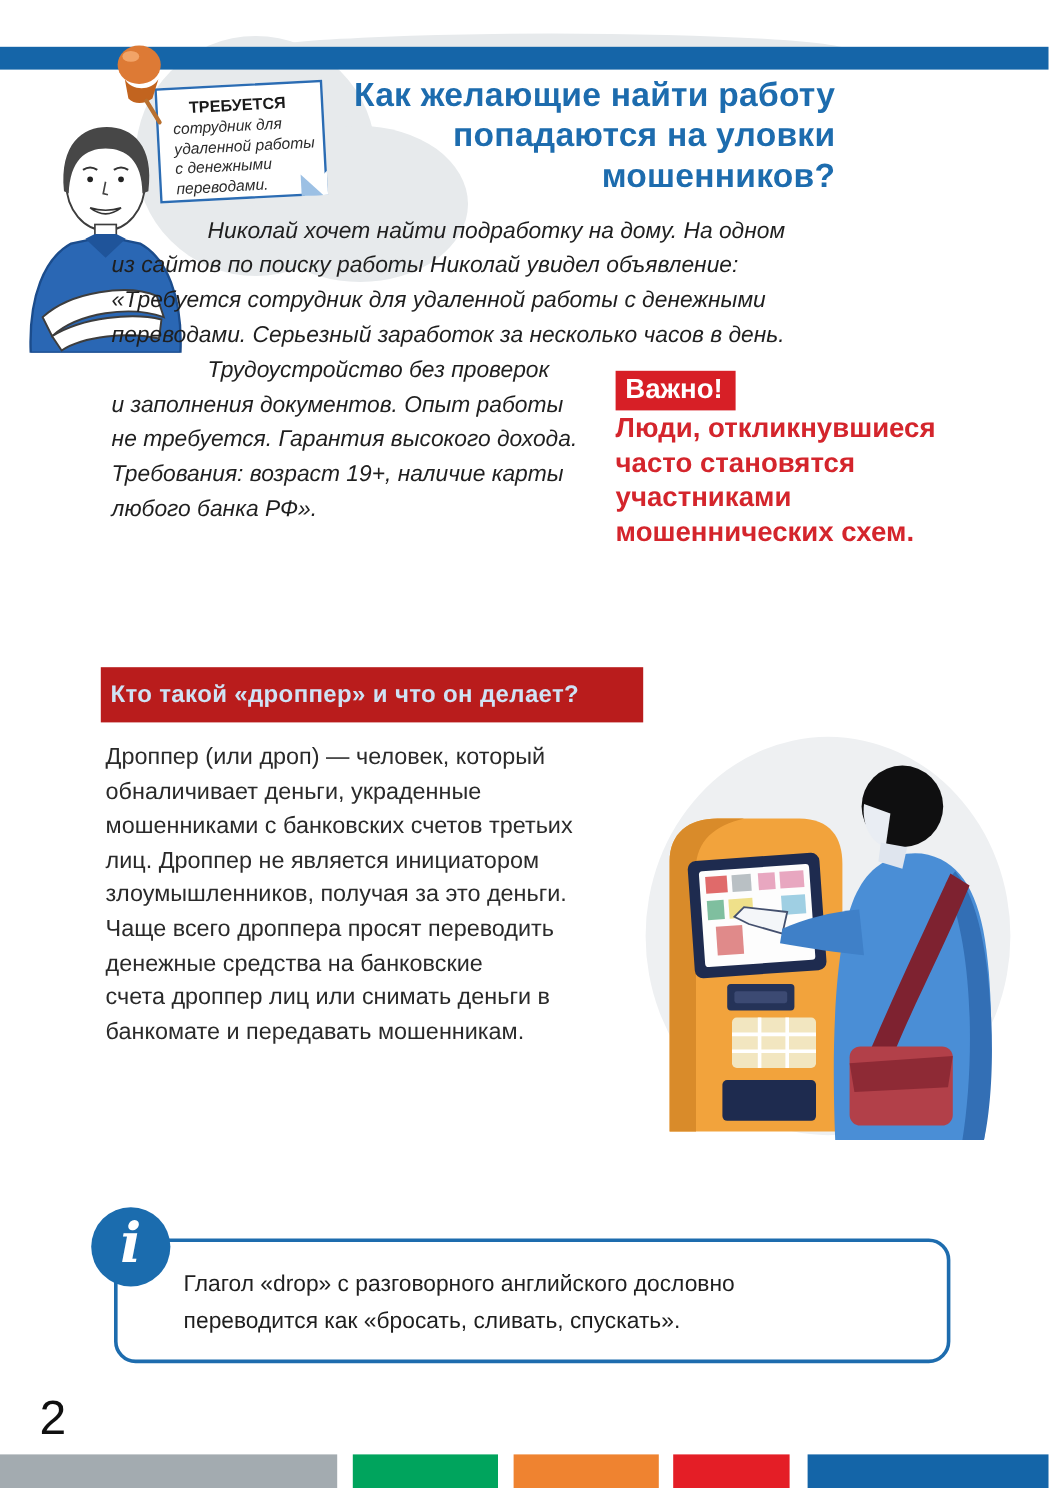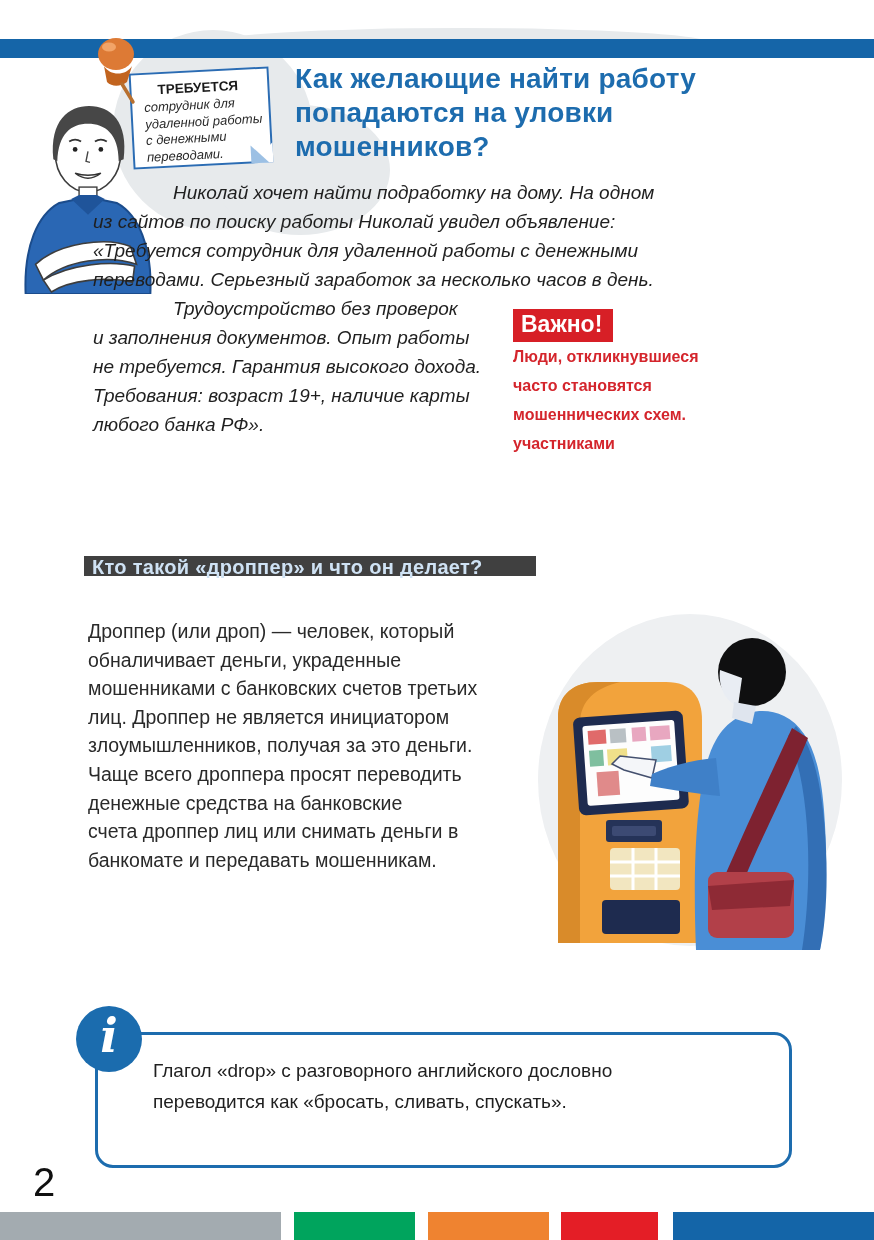"Как желающие найти работу" .title { text-align: none -> right }
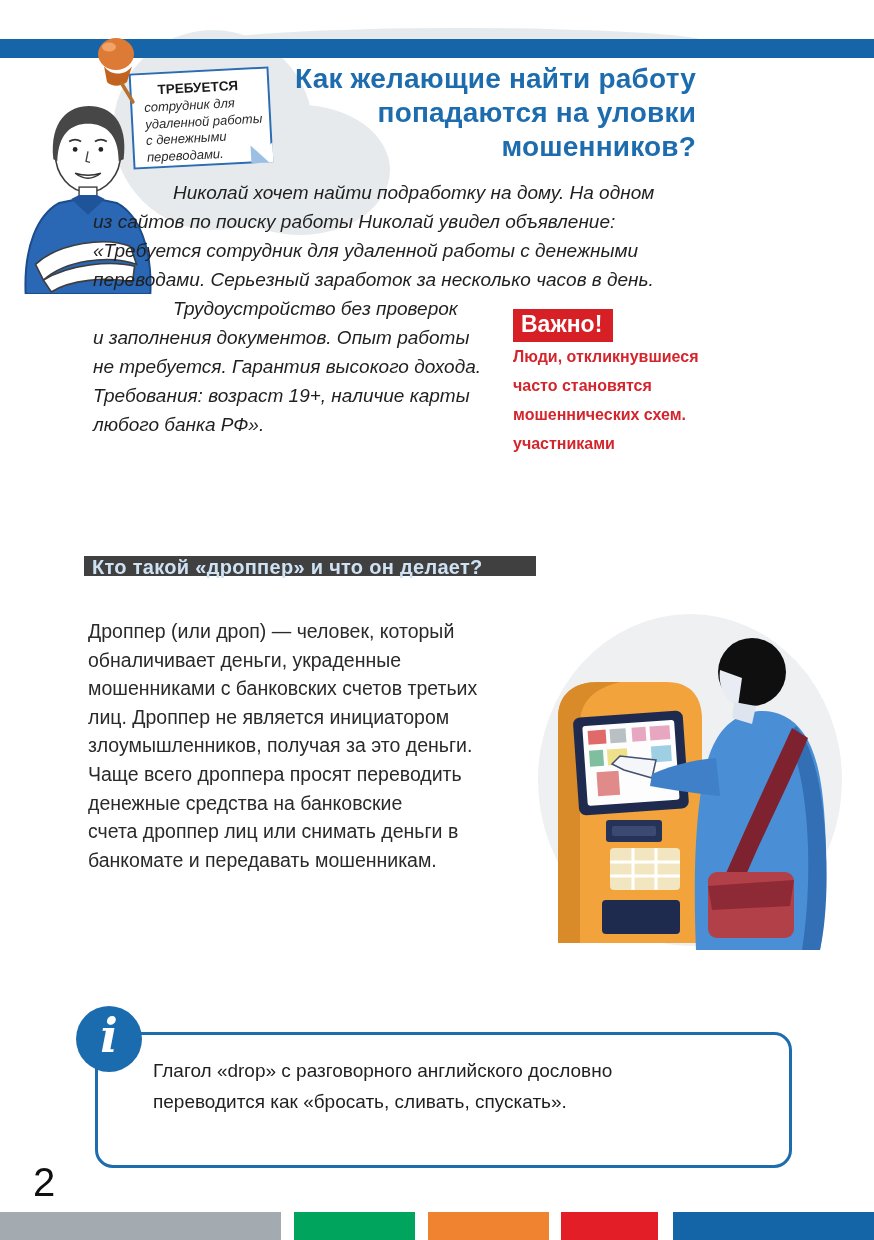"Люди, откликнувшиеся" .imp-line { font-size: 16px -> 23px }
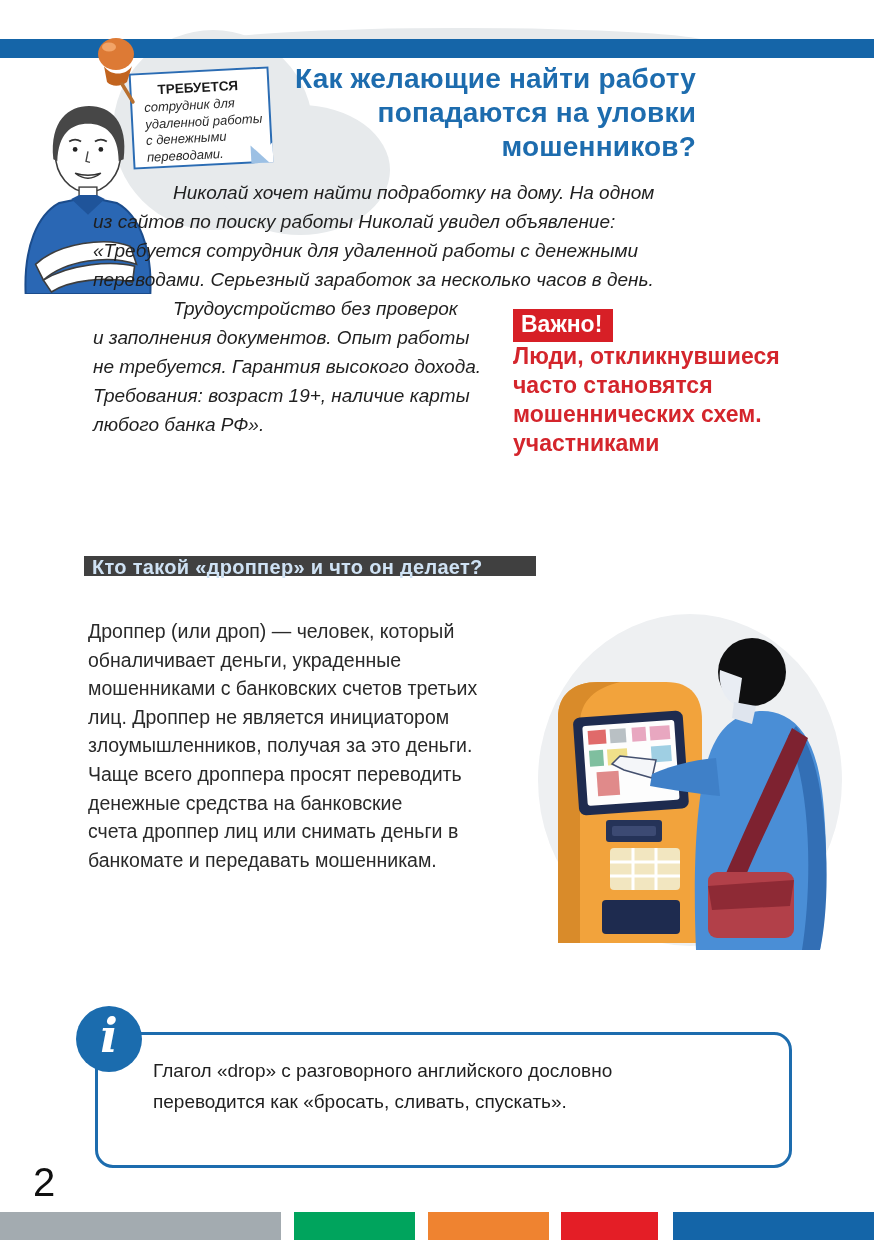"мошеннических схем." div.imp-line { order: before "участниками" -> after "участниками" }
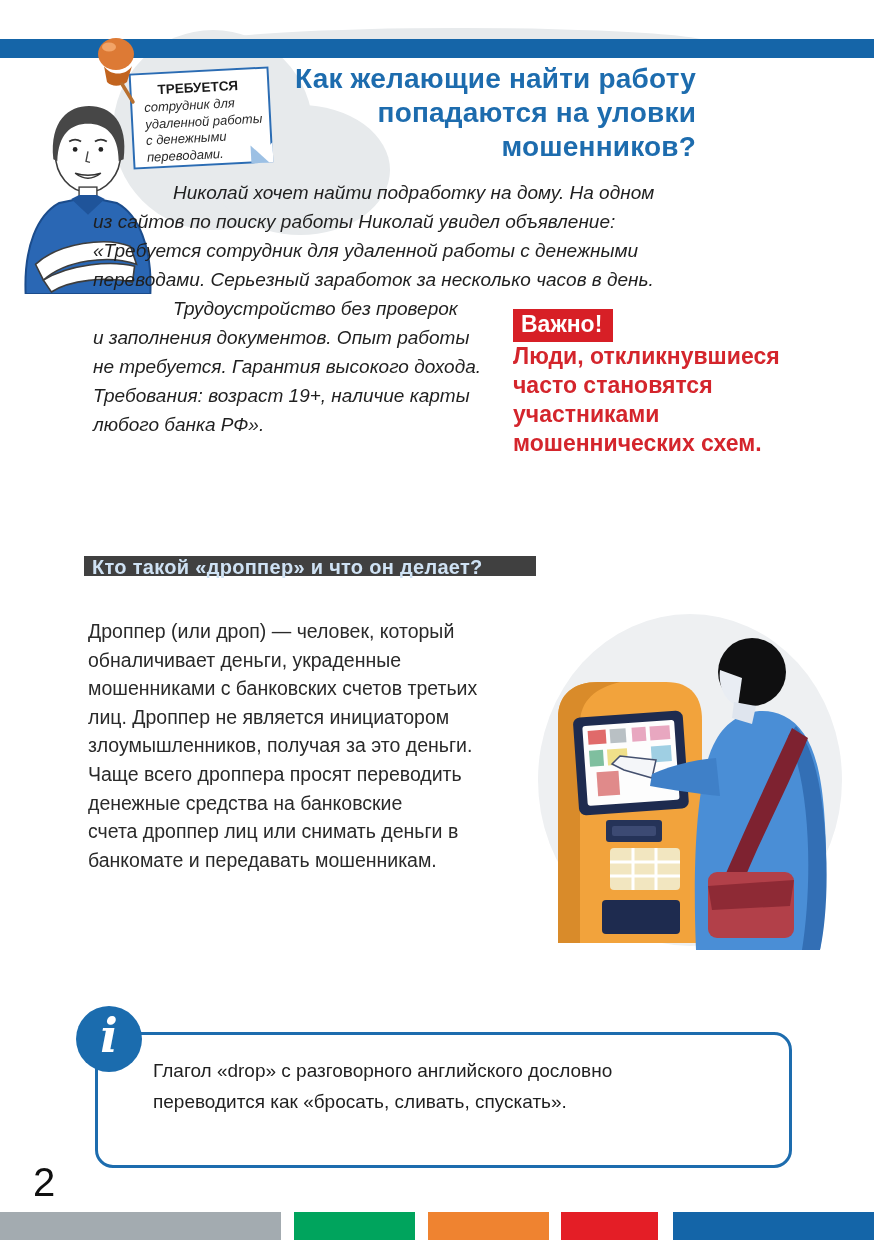"Кто такой «дроппер» и что" .banner { align-items: none -> center; background: #404040 -> #b91c1c; height: 20px -> 46px }
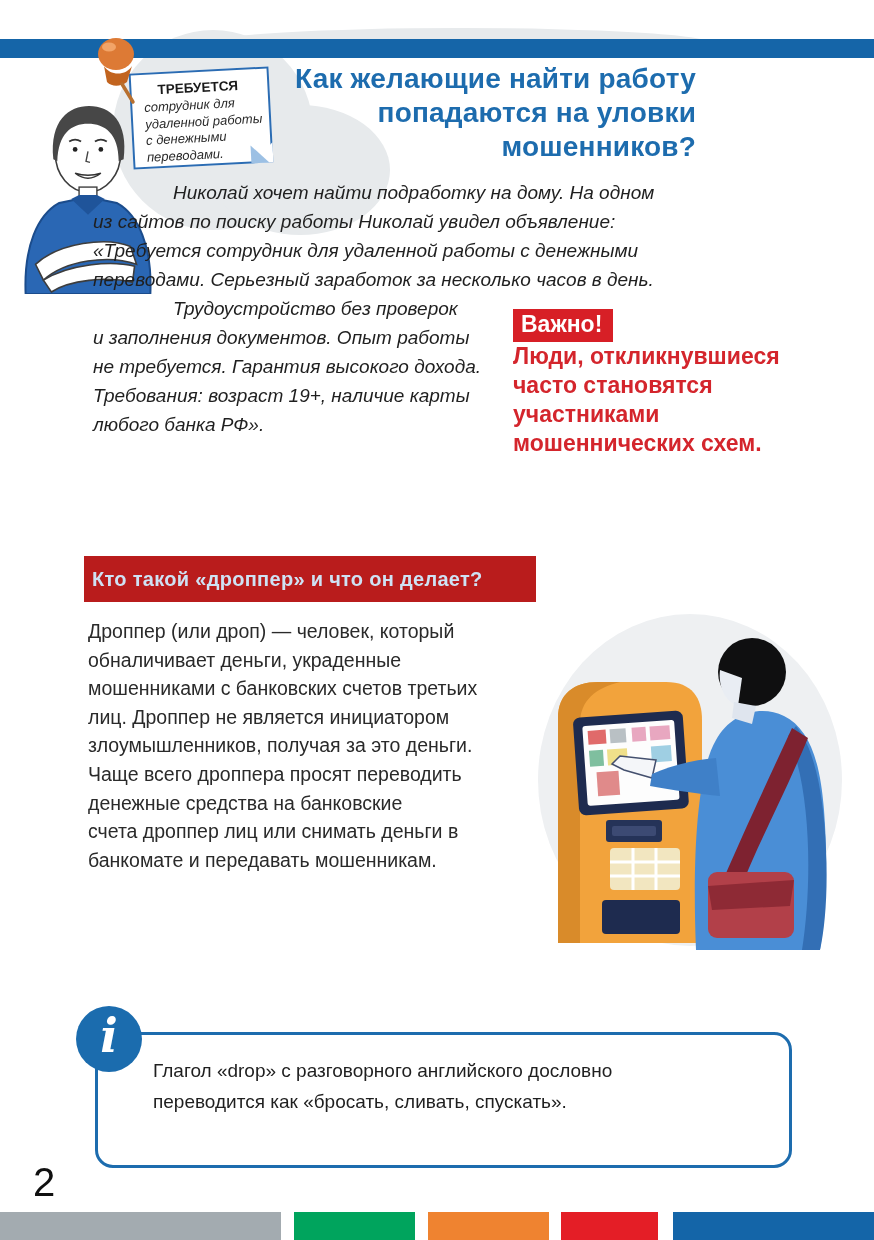"Глагол «drop» с разговорного английского" .info-box { height: 136px -> 104px }
